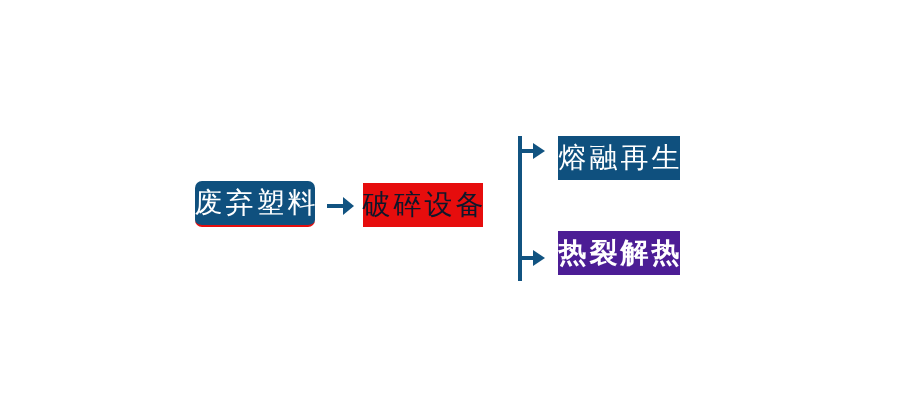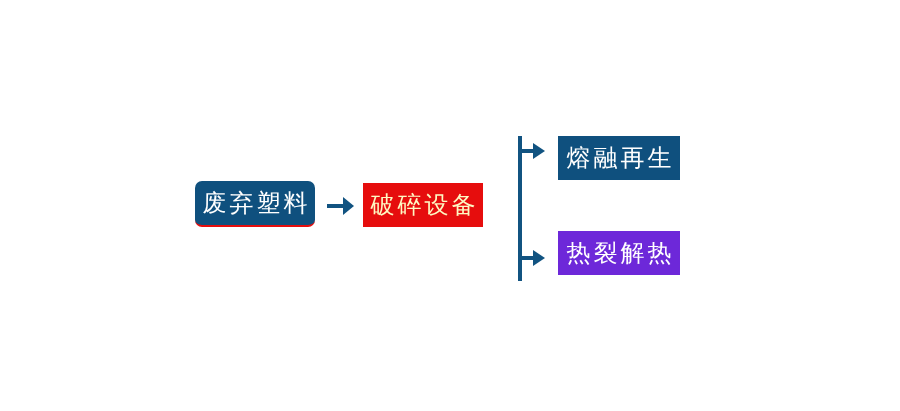"熔融再生" .node { font-size: 24px -> 28px }
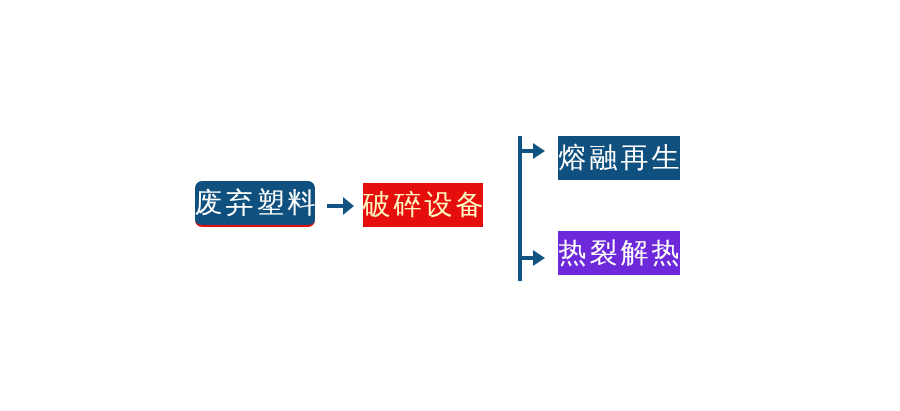"破碎设备" div.node { color: #fef9c3 -> #0f172a }
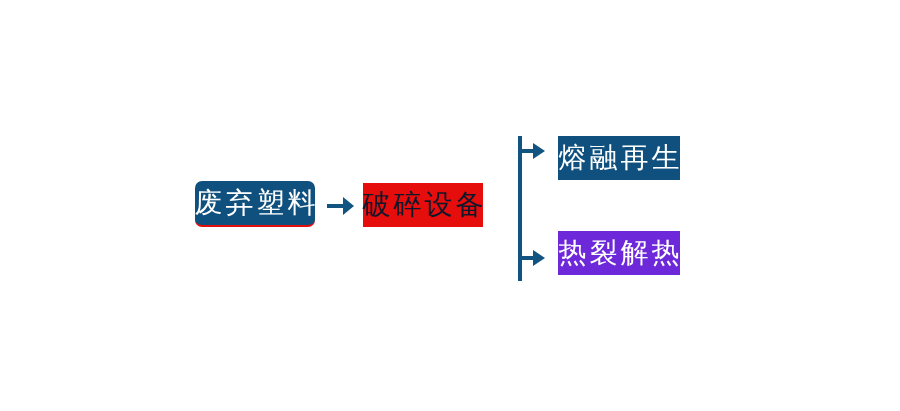"热裂解热" div.node { background-color: #6d28d9 -> #4c1d95; font-weight: none -> bold }
